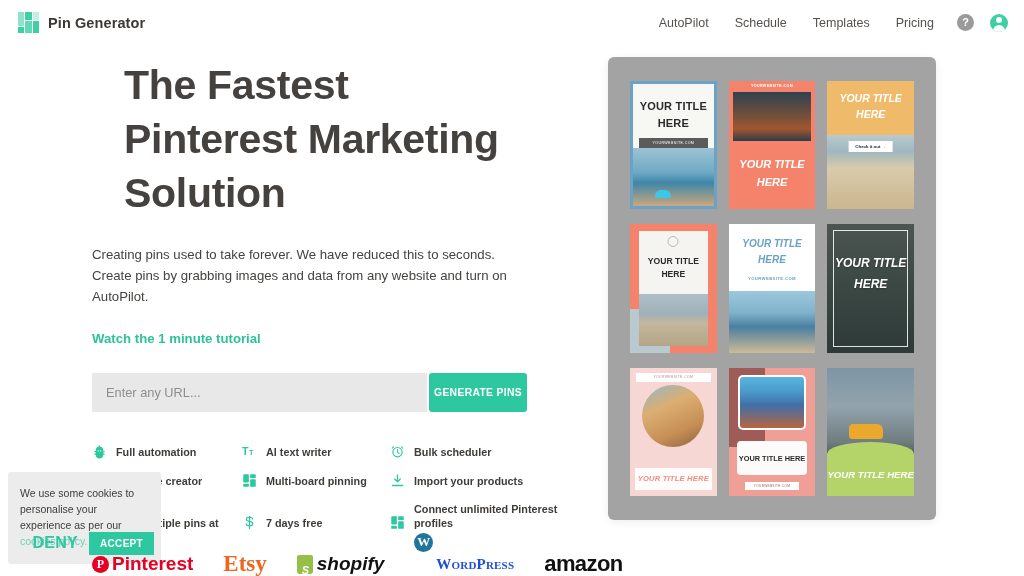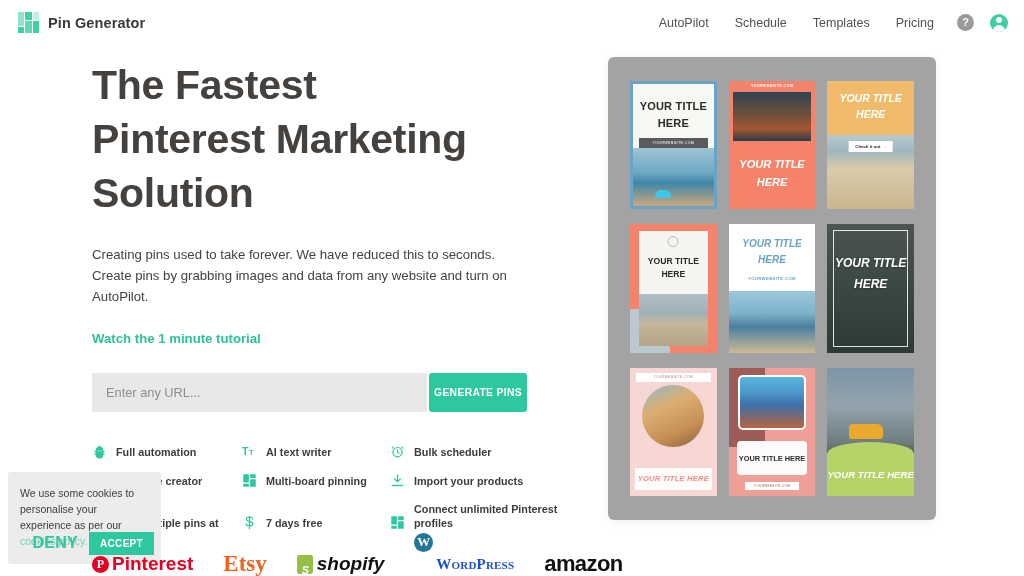"The Fastest" .hero h1 { margin-left: none -> 32px }
